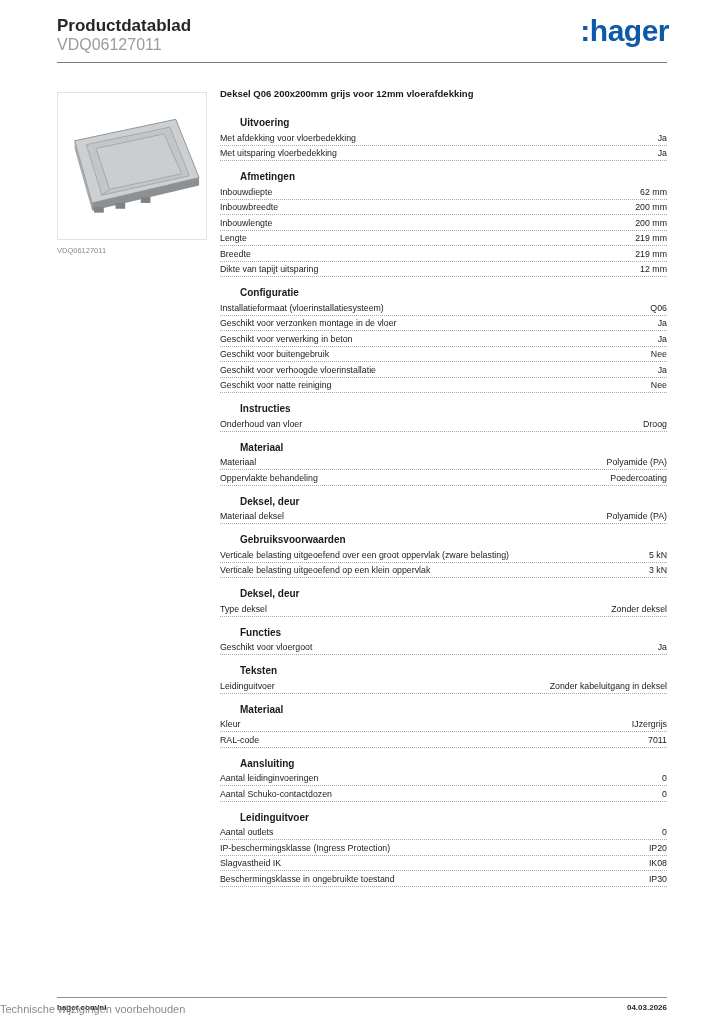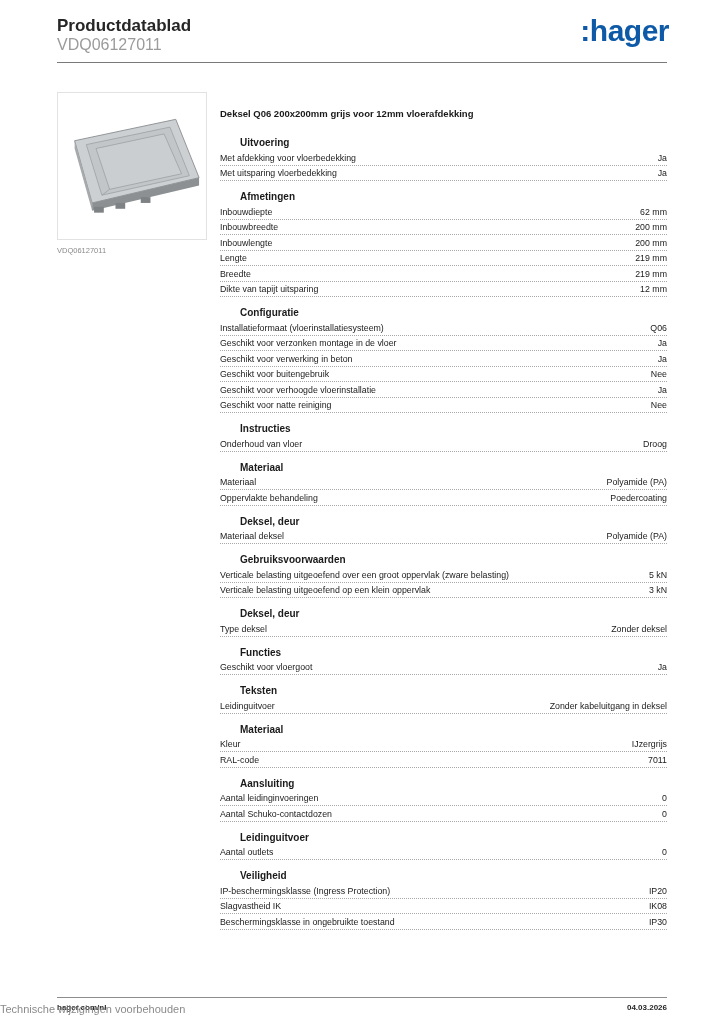"Deksel Q06 200x200mm grijs voor" .right-col { top: 108px -> 88px }
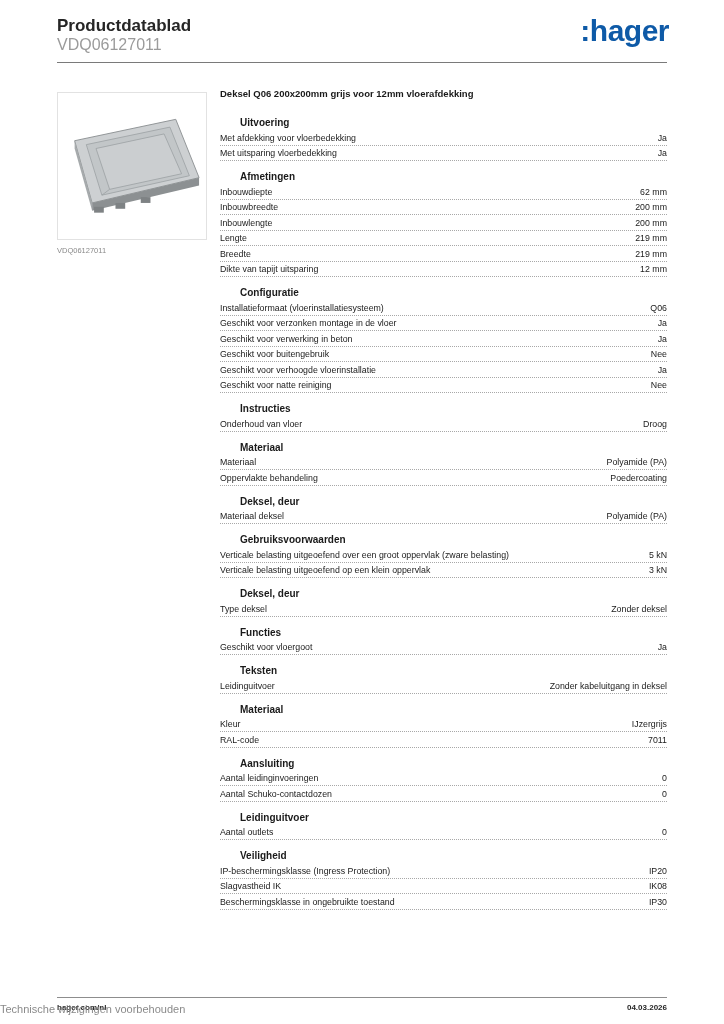"Veiligheid" div.section-heading { html: <div>Veiligheid</div> -> none }
